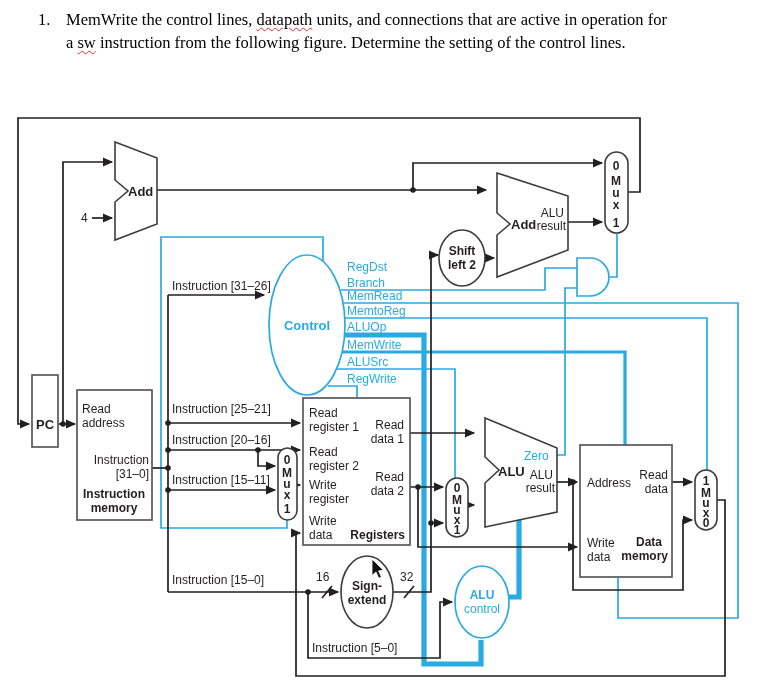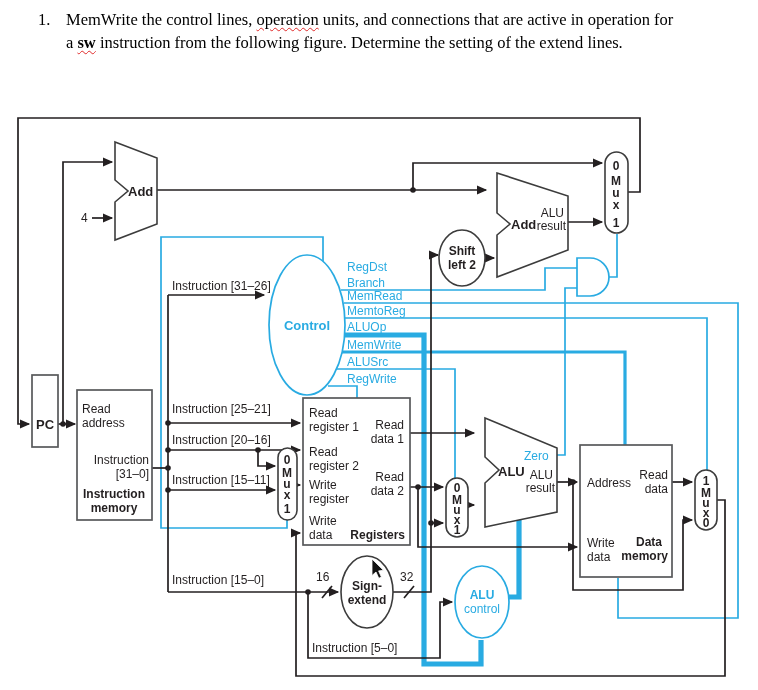"operation" span.squiggle { text: operation -> datapath }
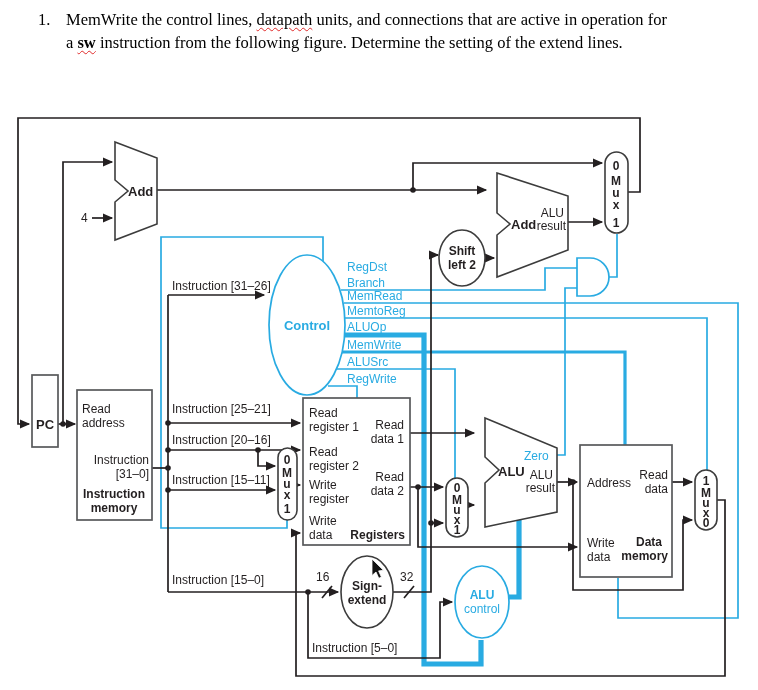"sw" .swword { font-weight: bold -> normal }
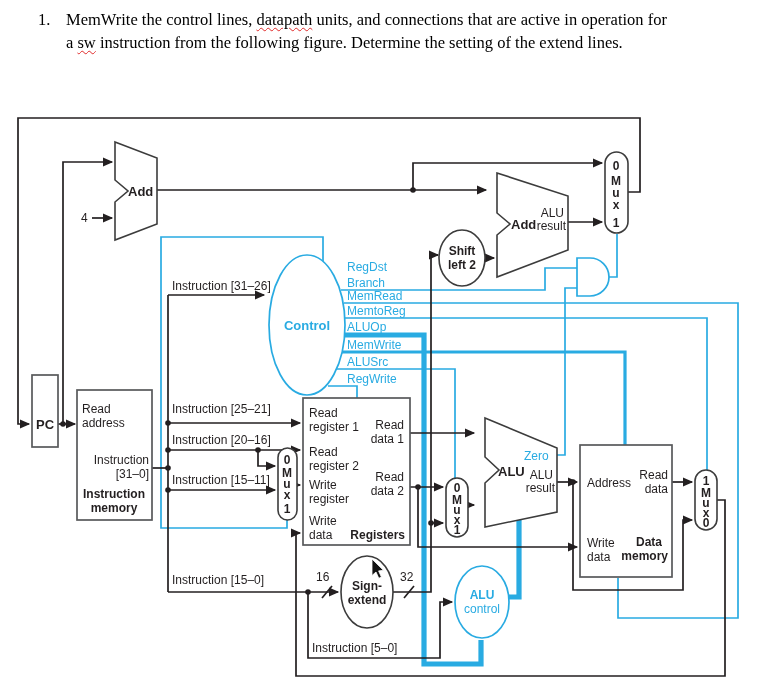"instruction from the following figure." span { text: extend -> control }
